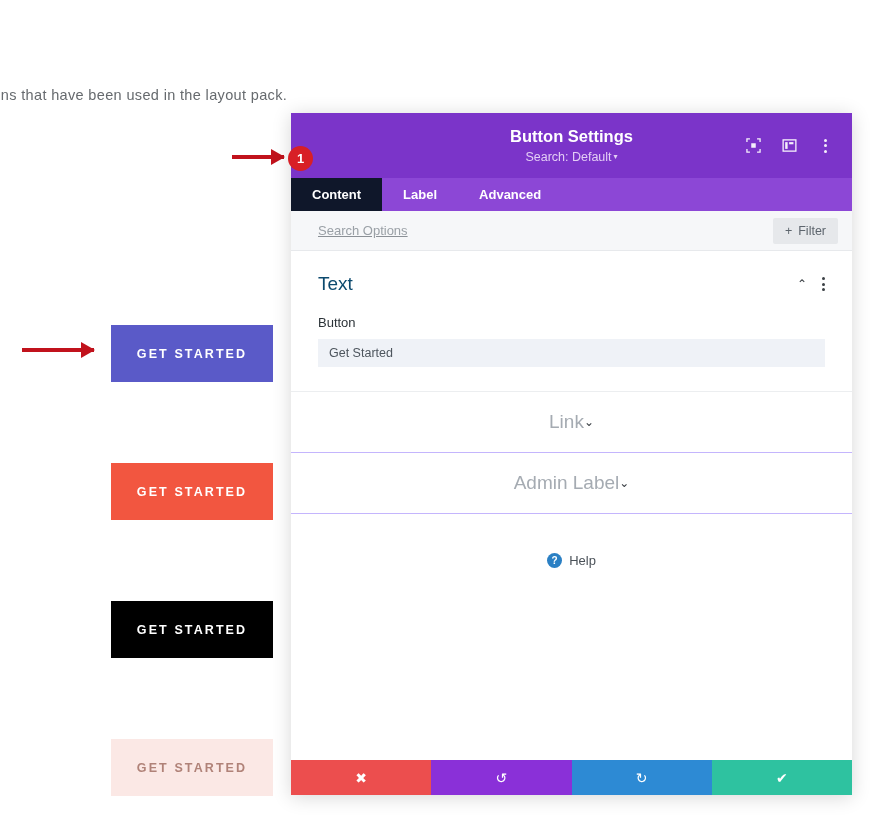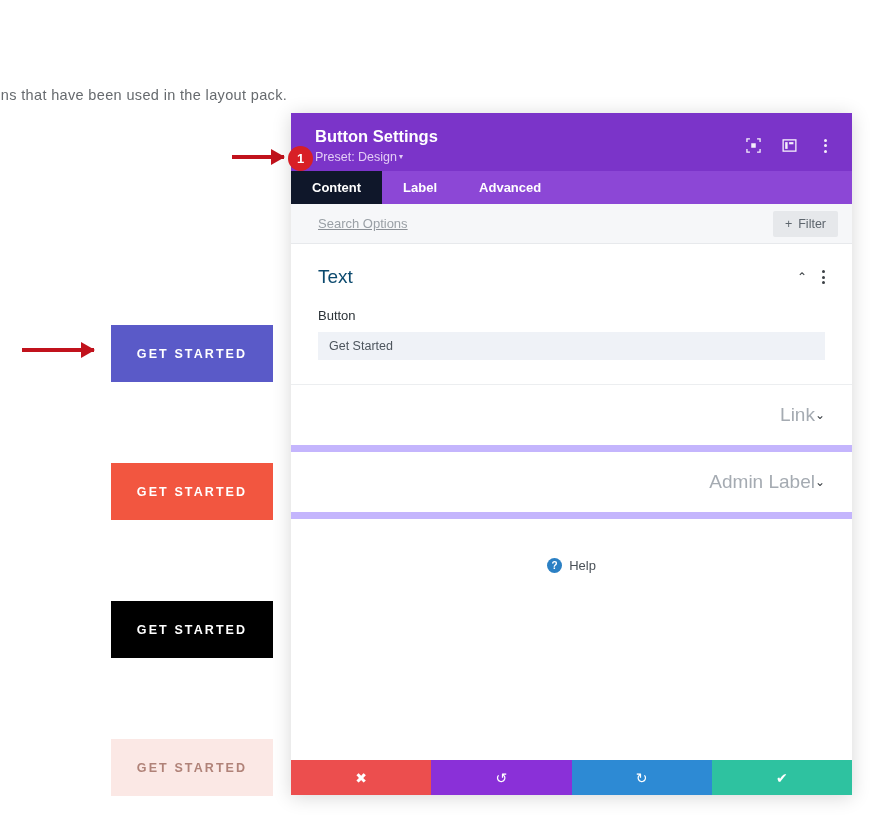"Button Settings" .modal-header { height: 58px -> 65px; text-align: none -> center }
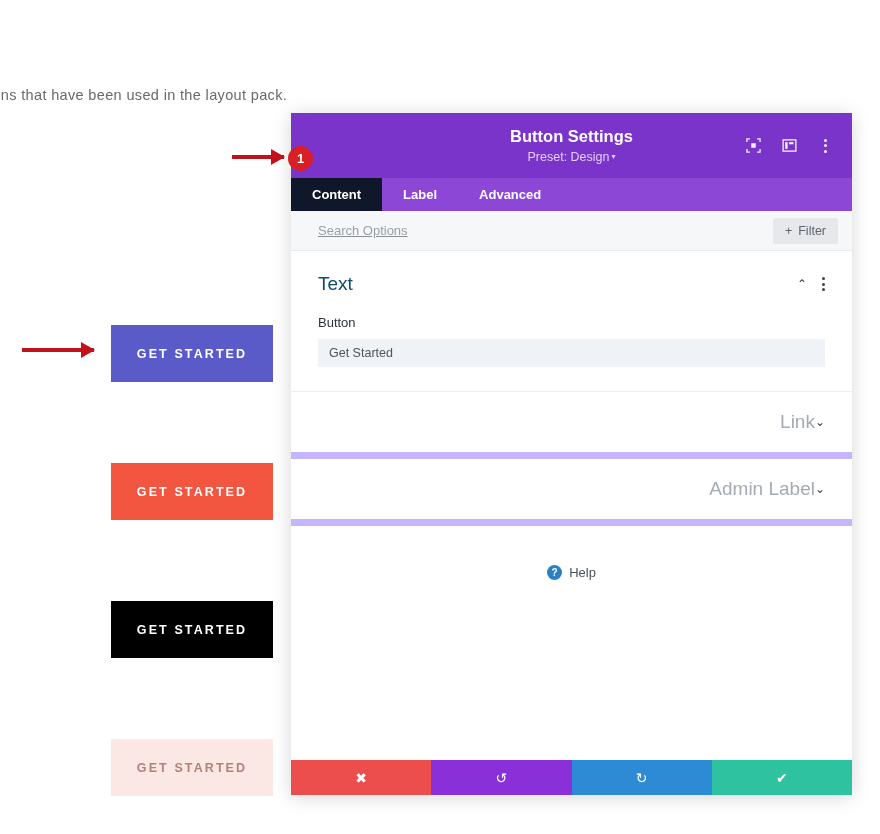"Preset: Design" span { text: Preset: Design -> Search: Default }
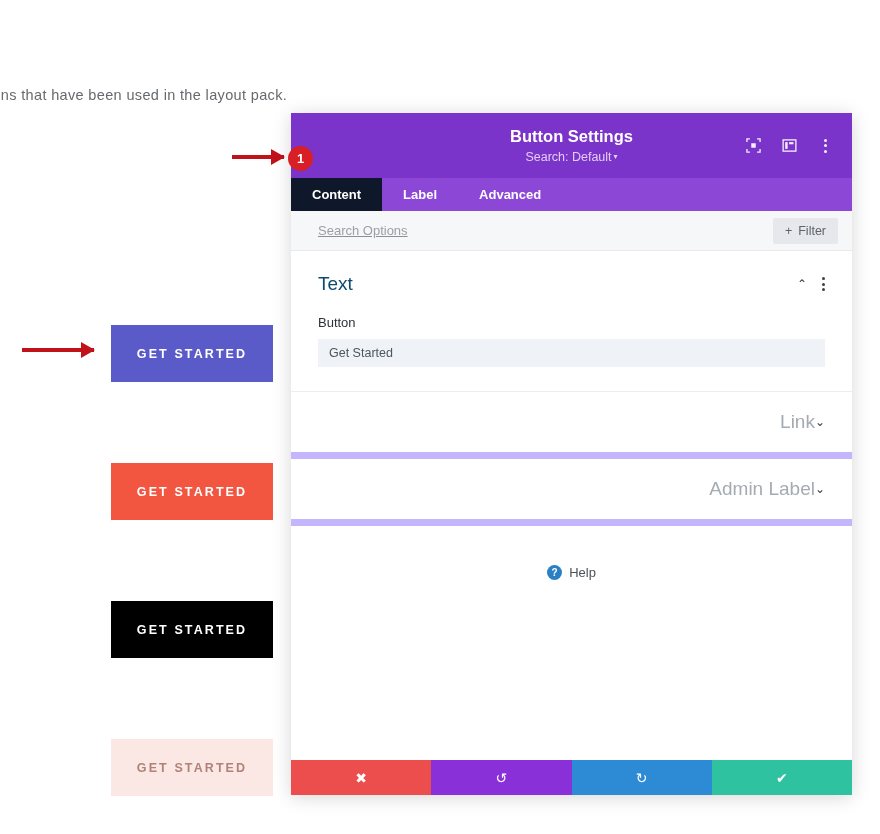"Link" .section-collapsed { border-bottom: 7px solid #c4b5fd -> 1px solid #c4b5fd; justify-content: flex-end -> center }
